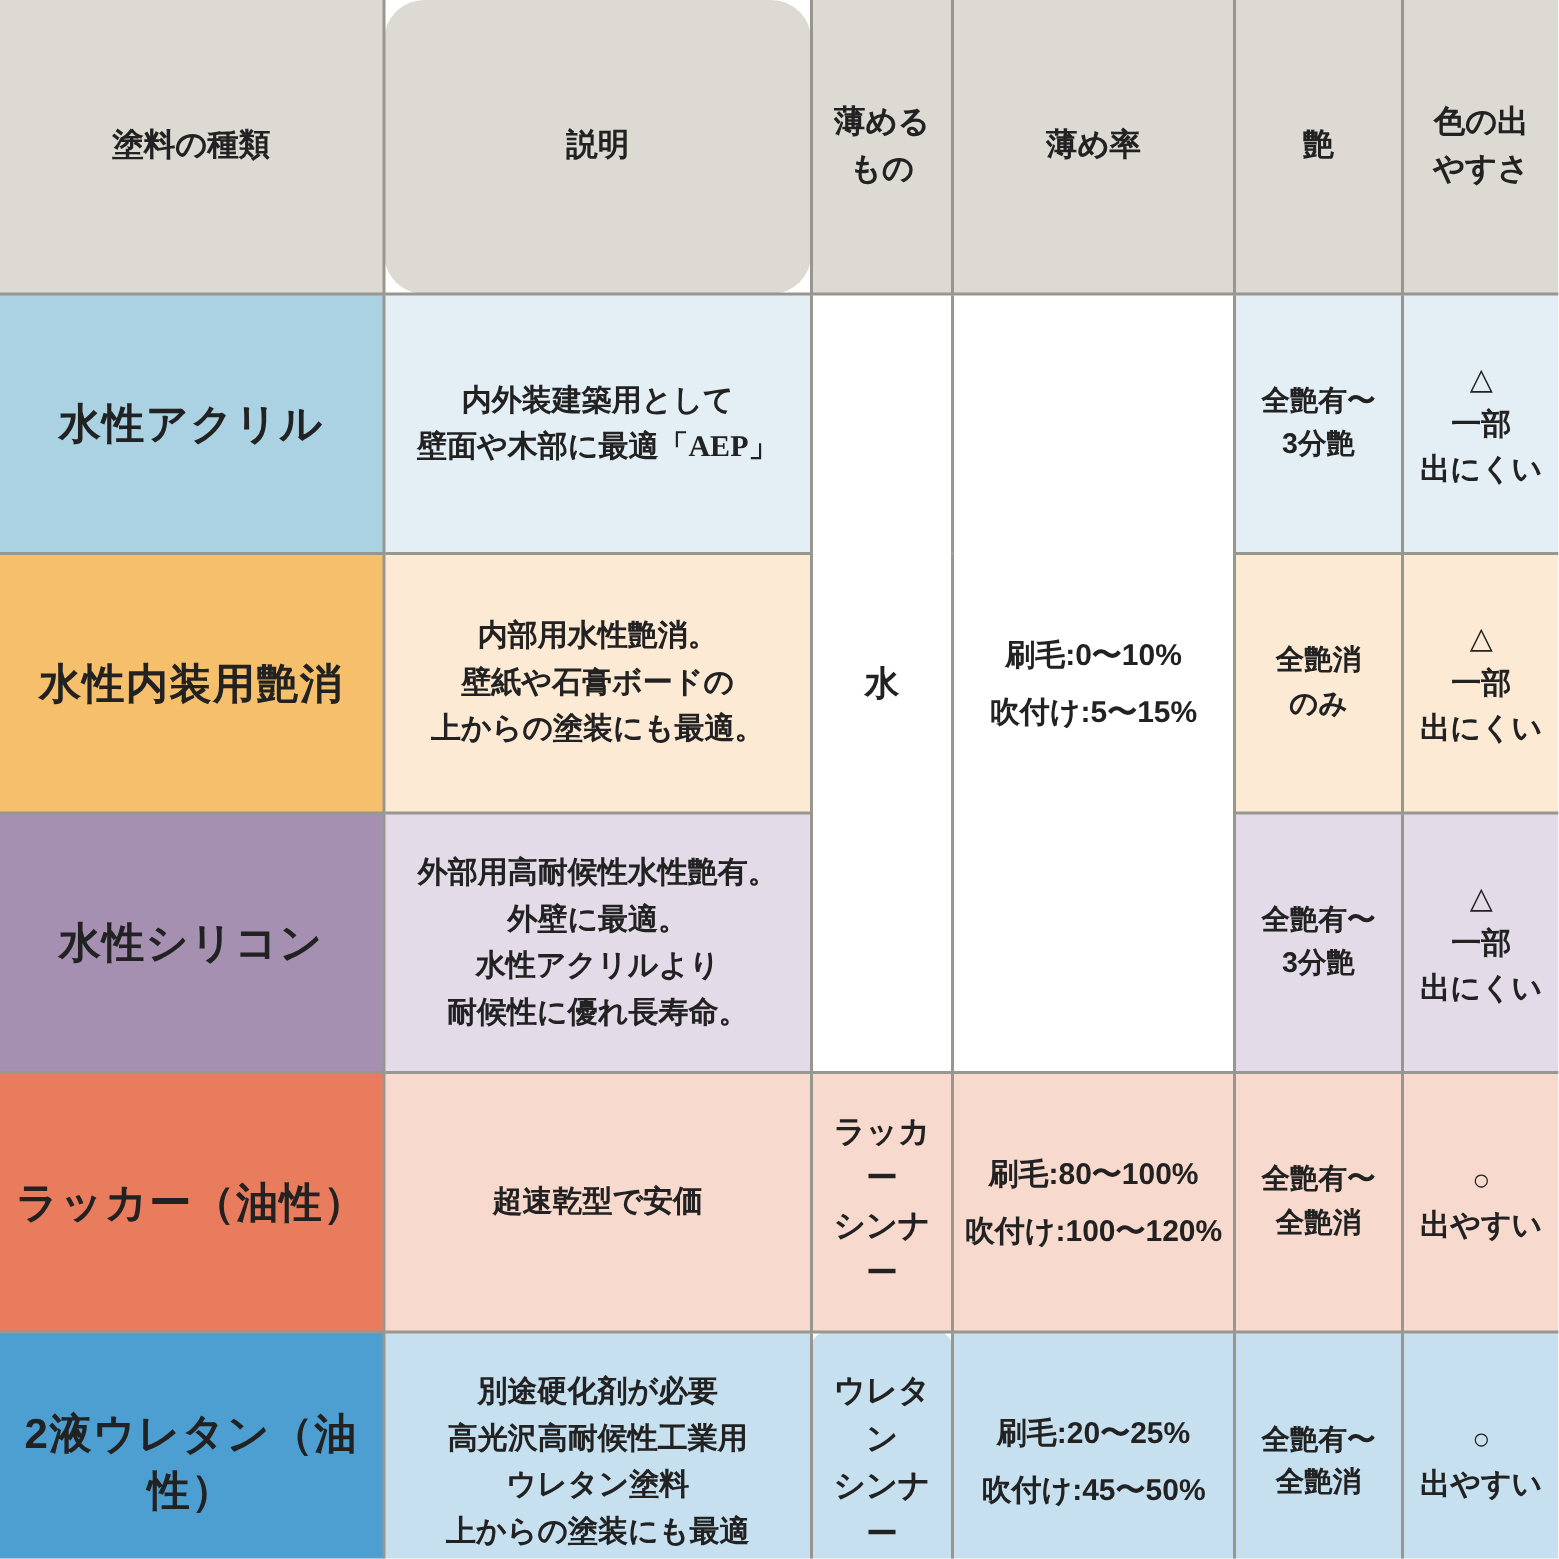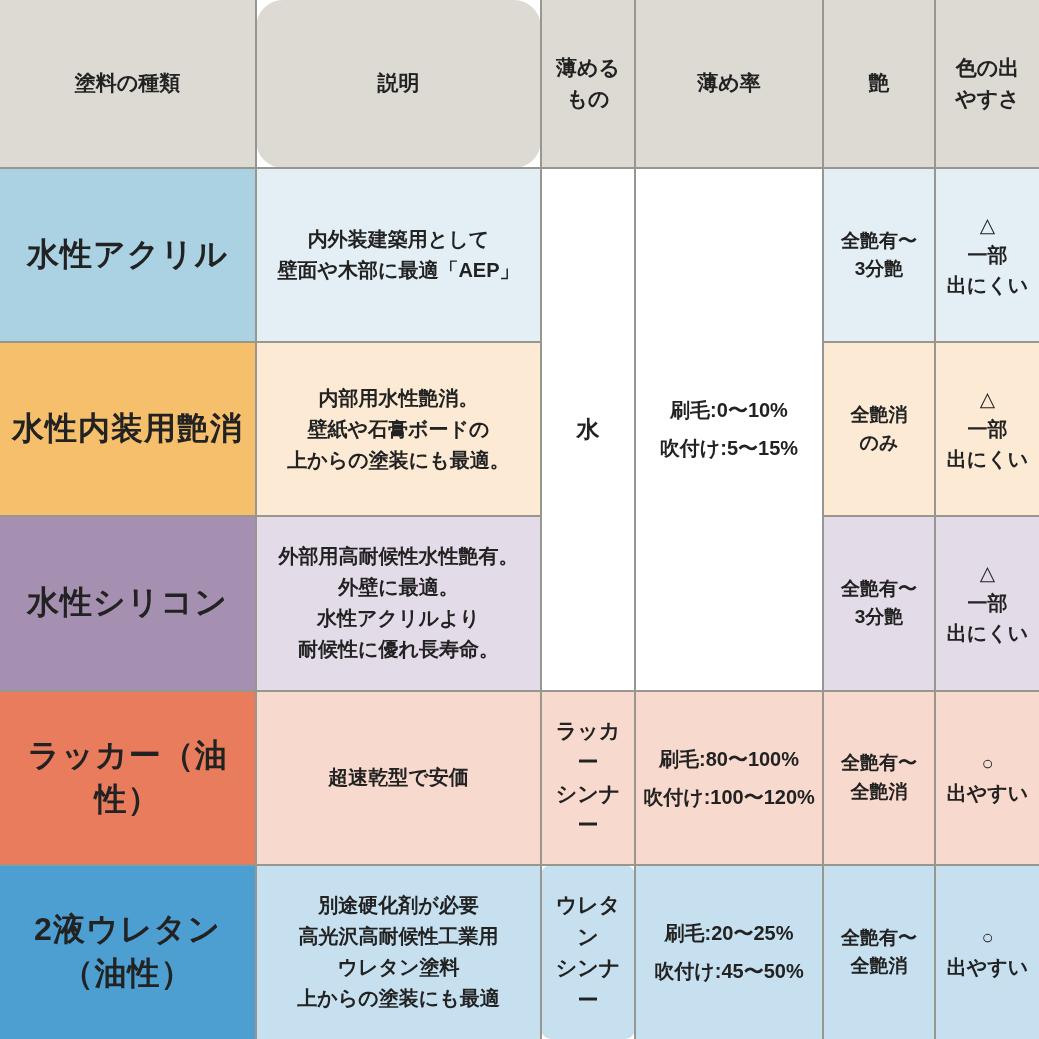"塗料の種類" thead tr { height: 168px -> 196px }
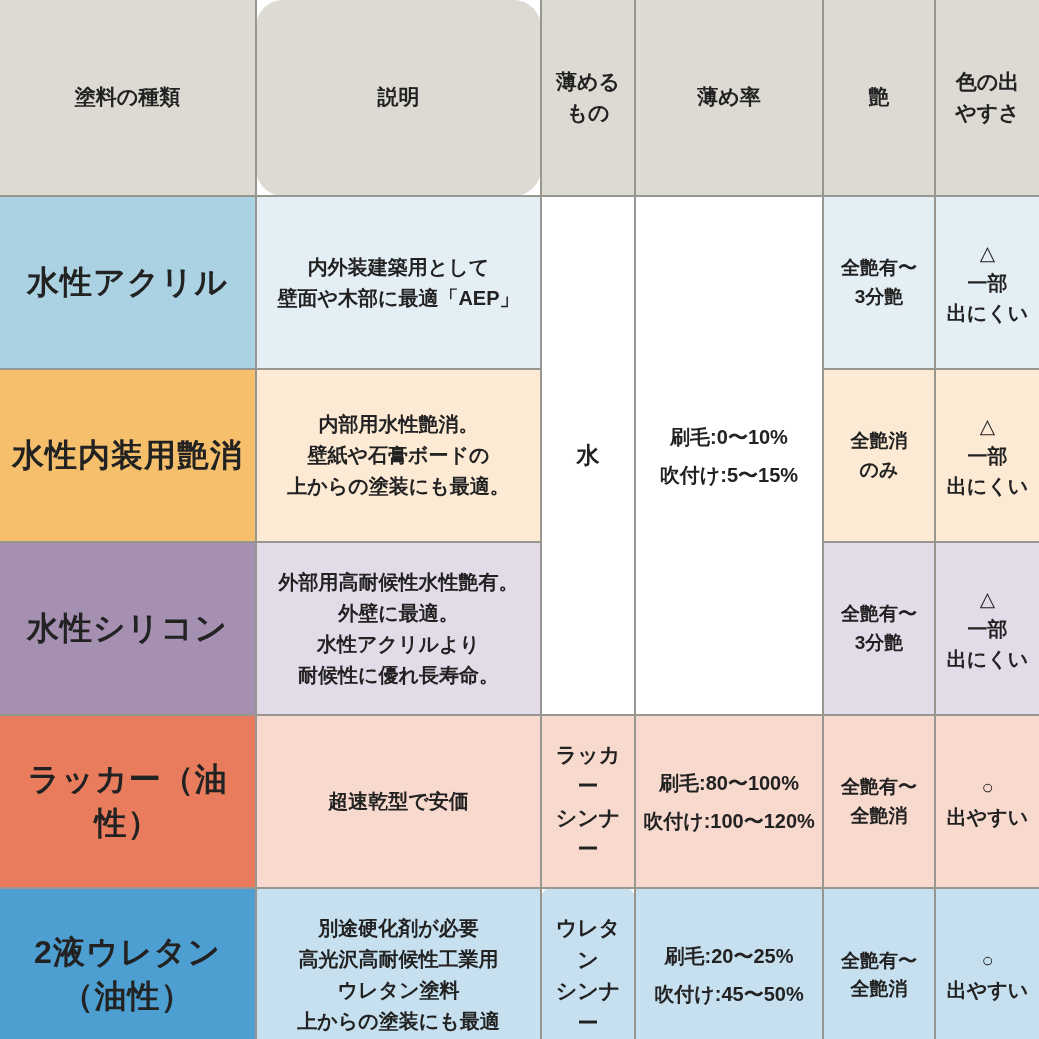"水性アクリル" td.name-cell { font-size: 32px -> 28px }
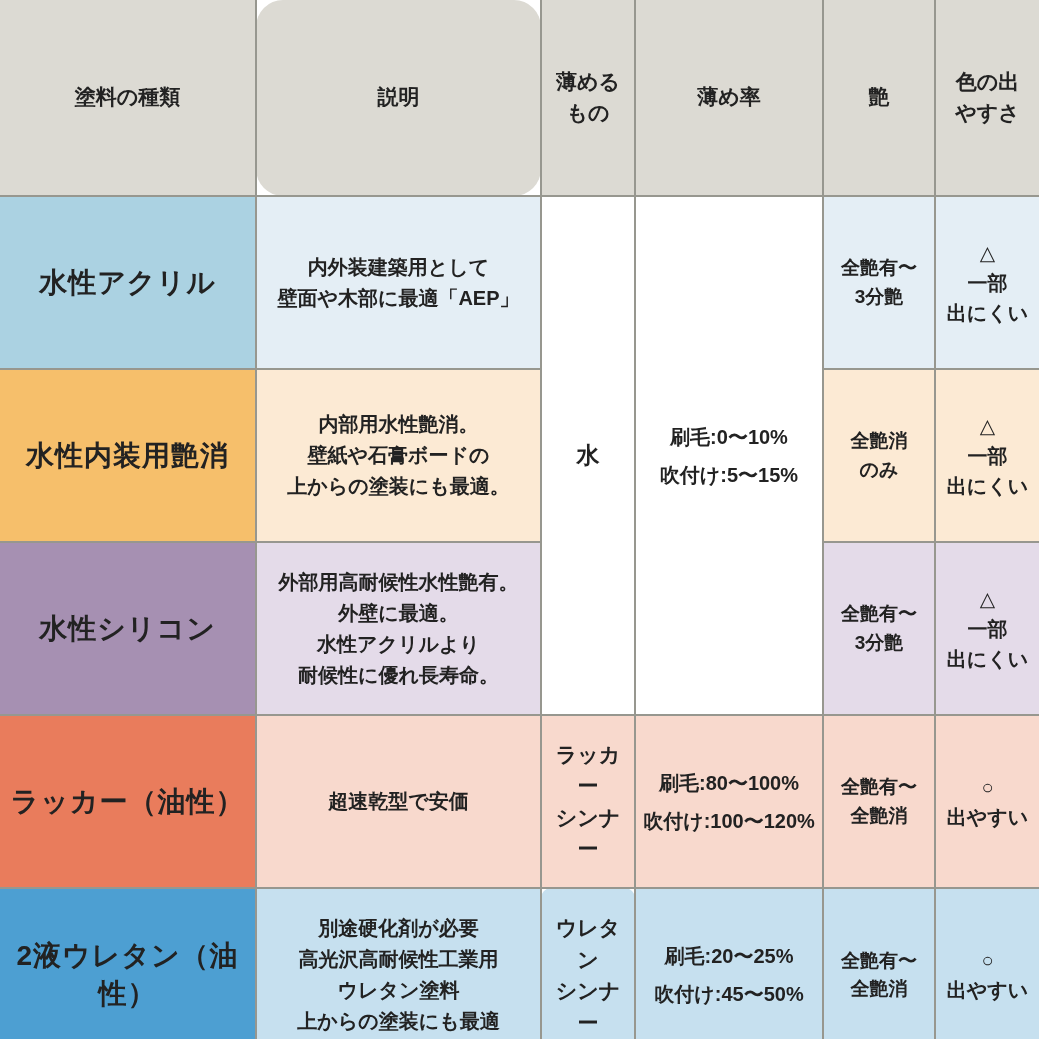"内外装建築用として" td.desc-cell { font-family: none -> Liberation Serif, serif }
